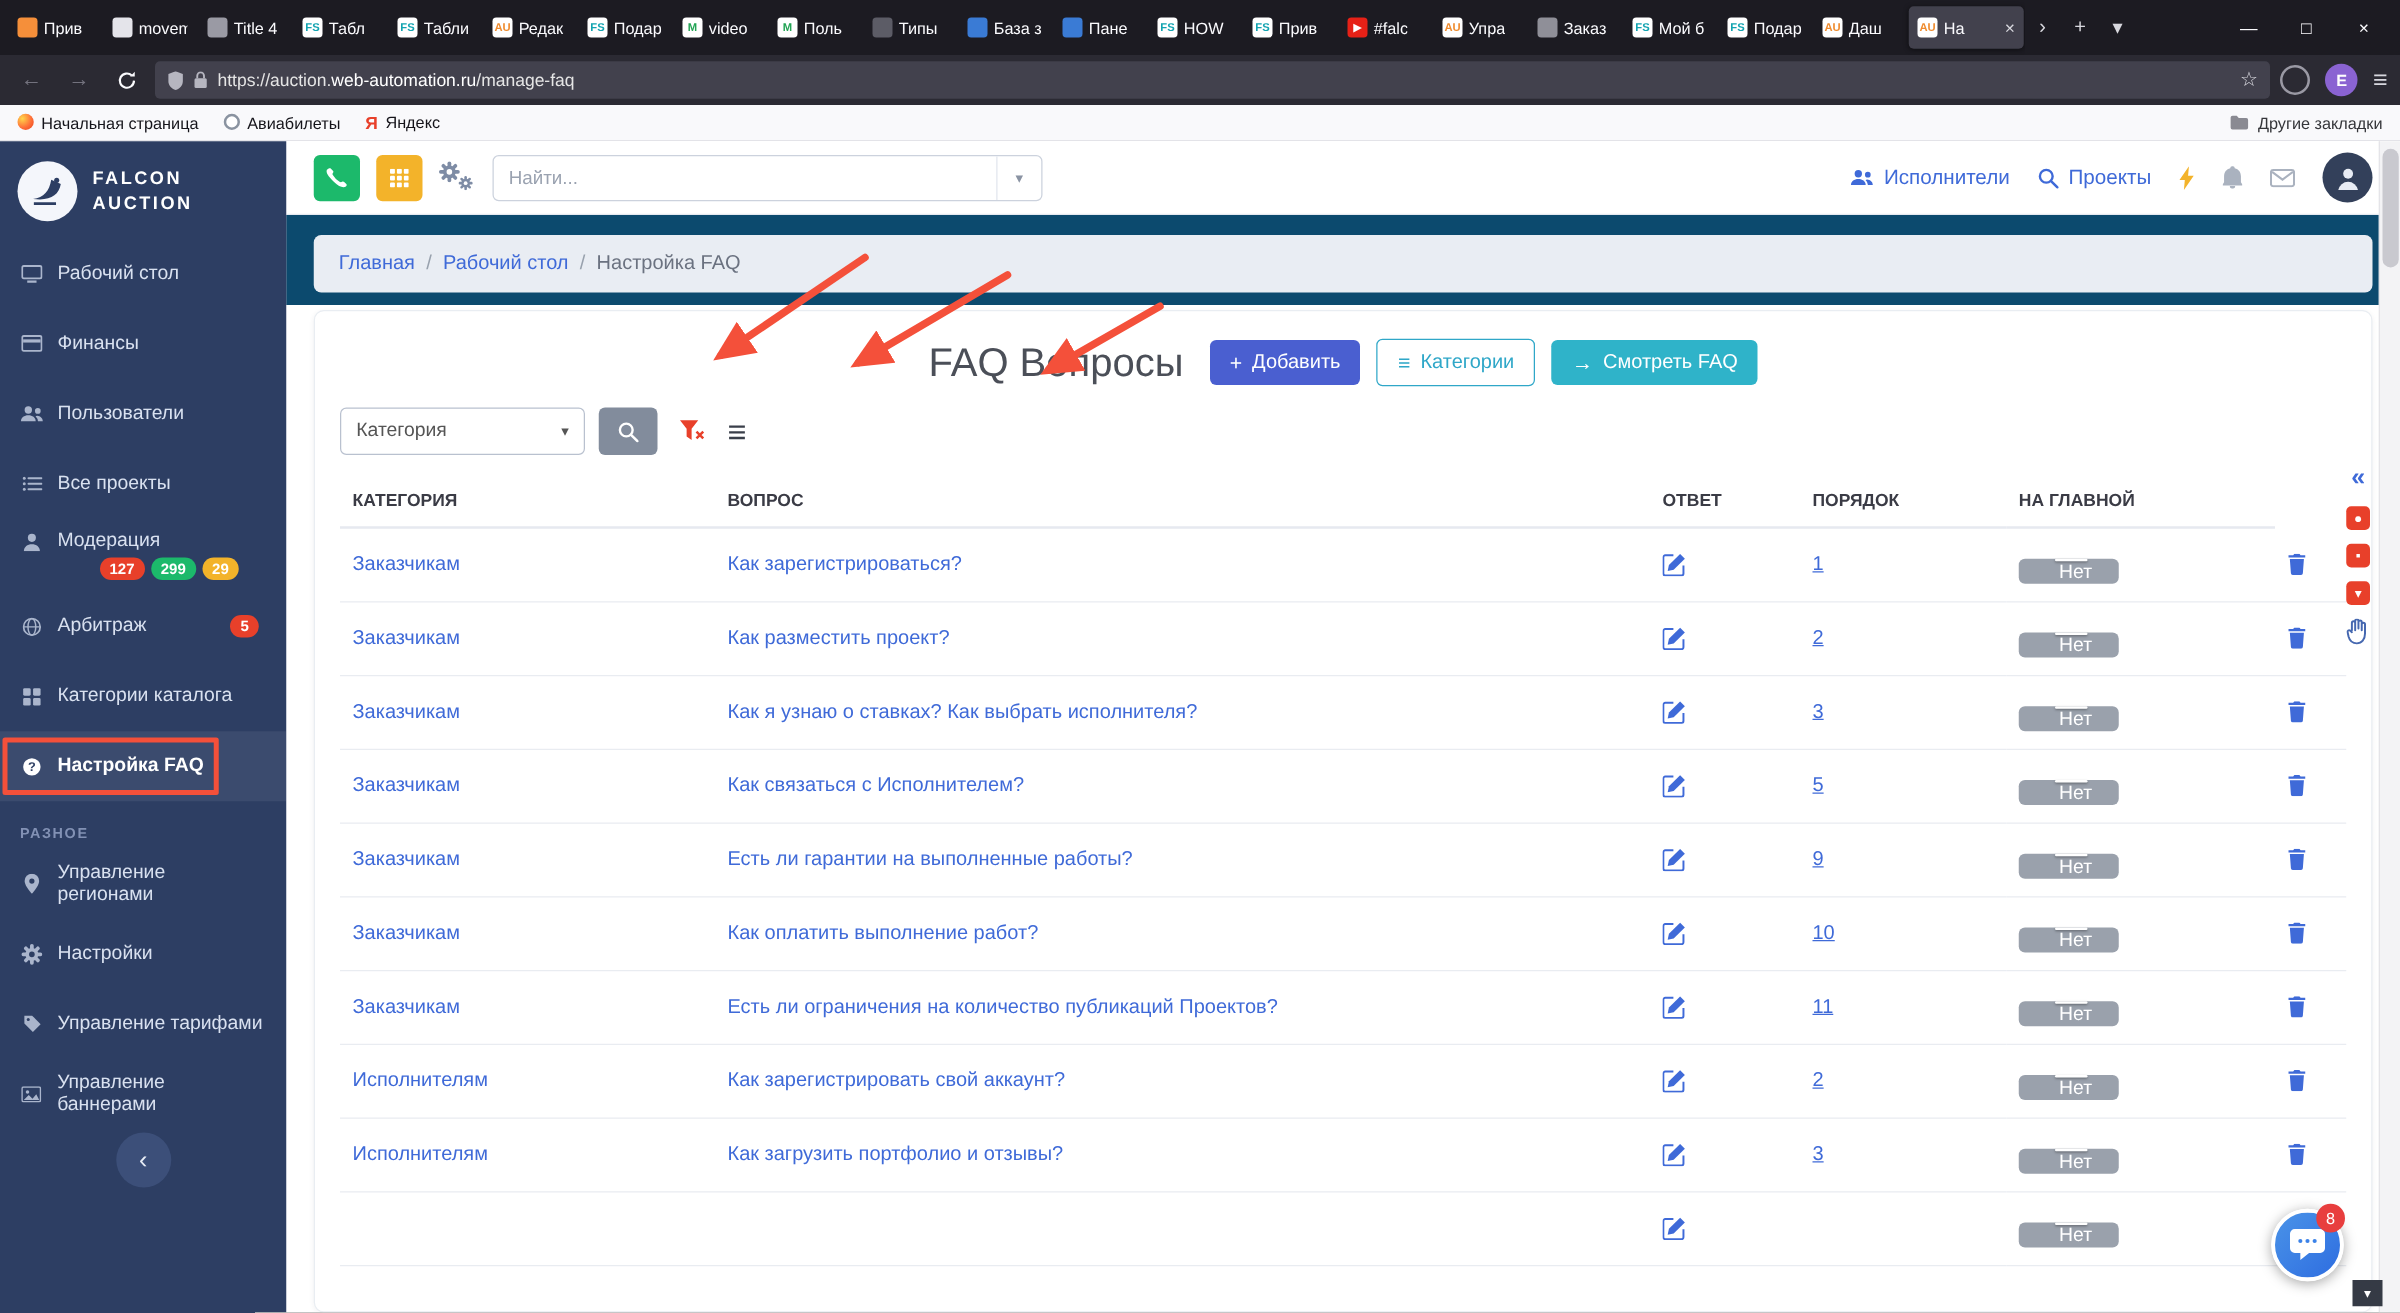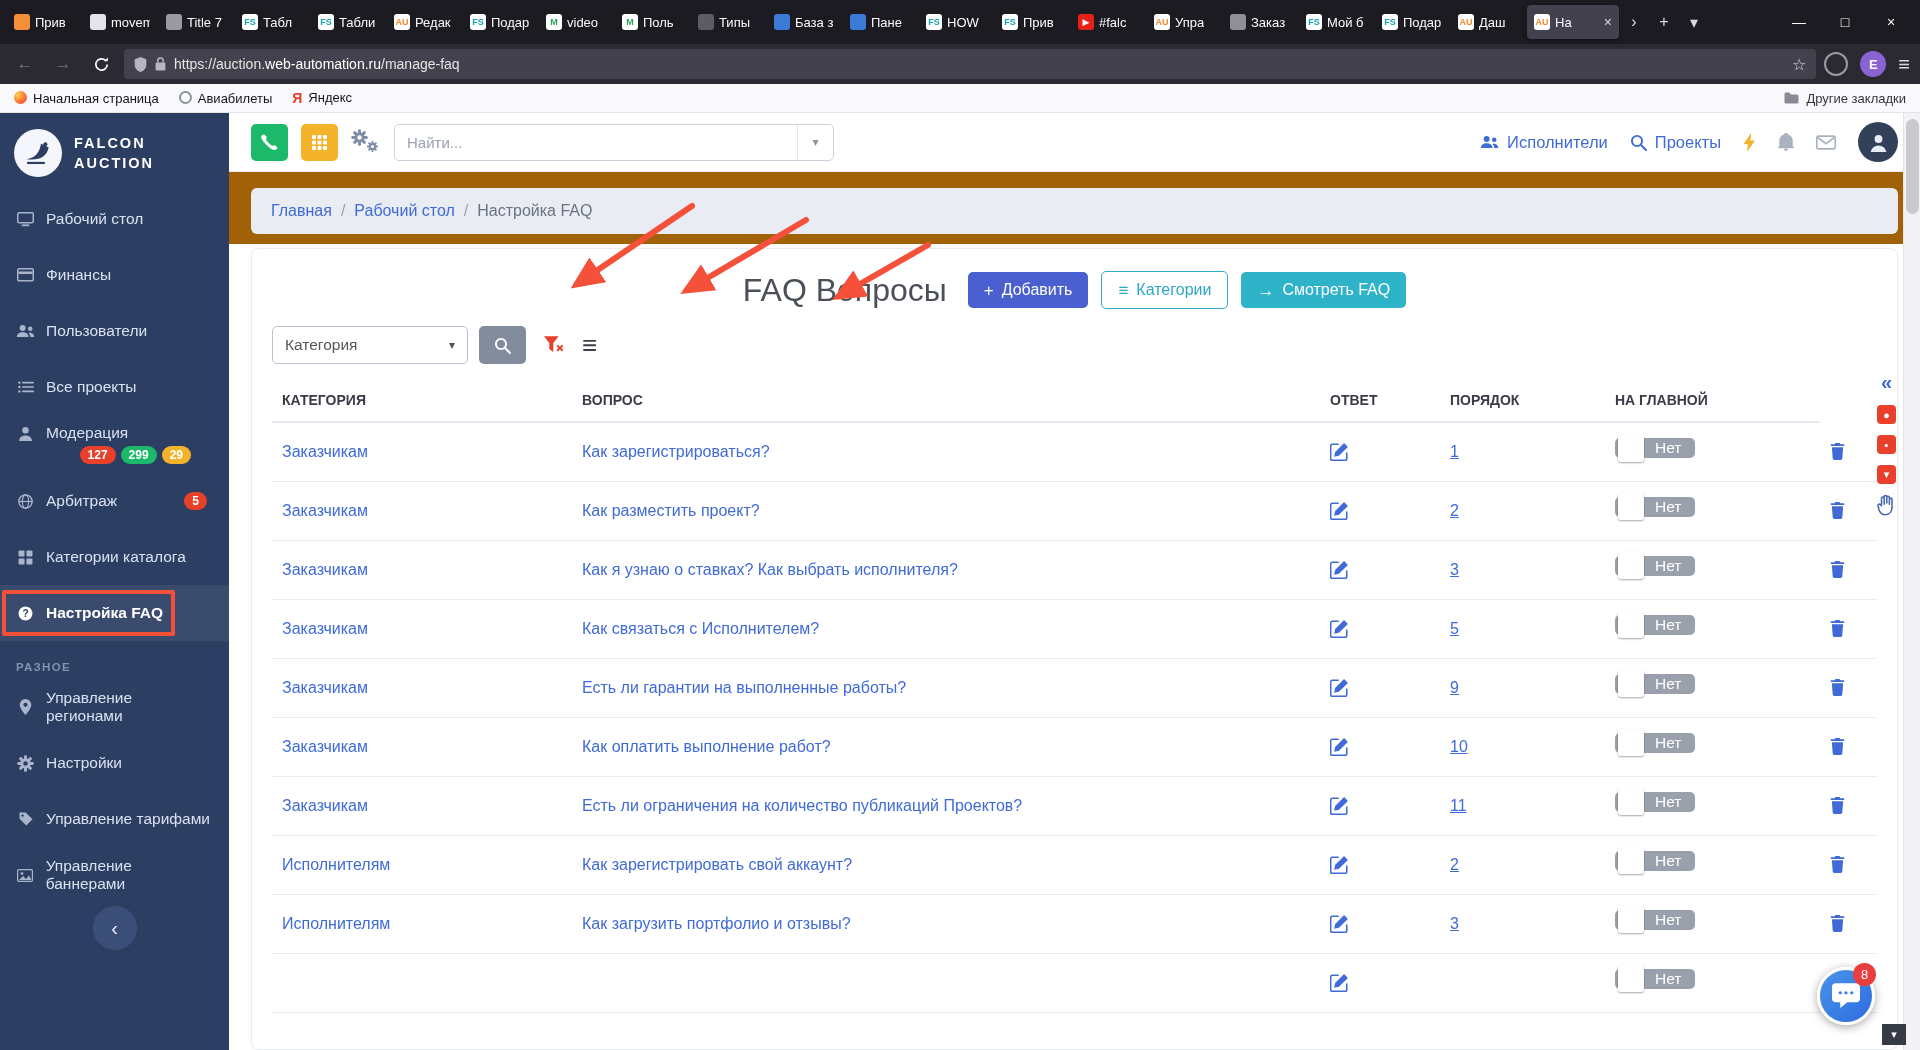"Title 7" span.tab-label { text: 7 -> 4 }
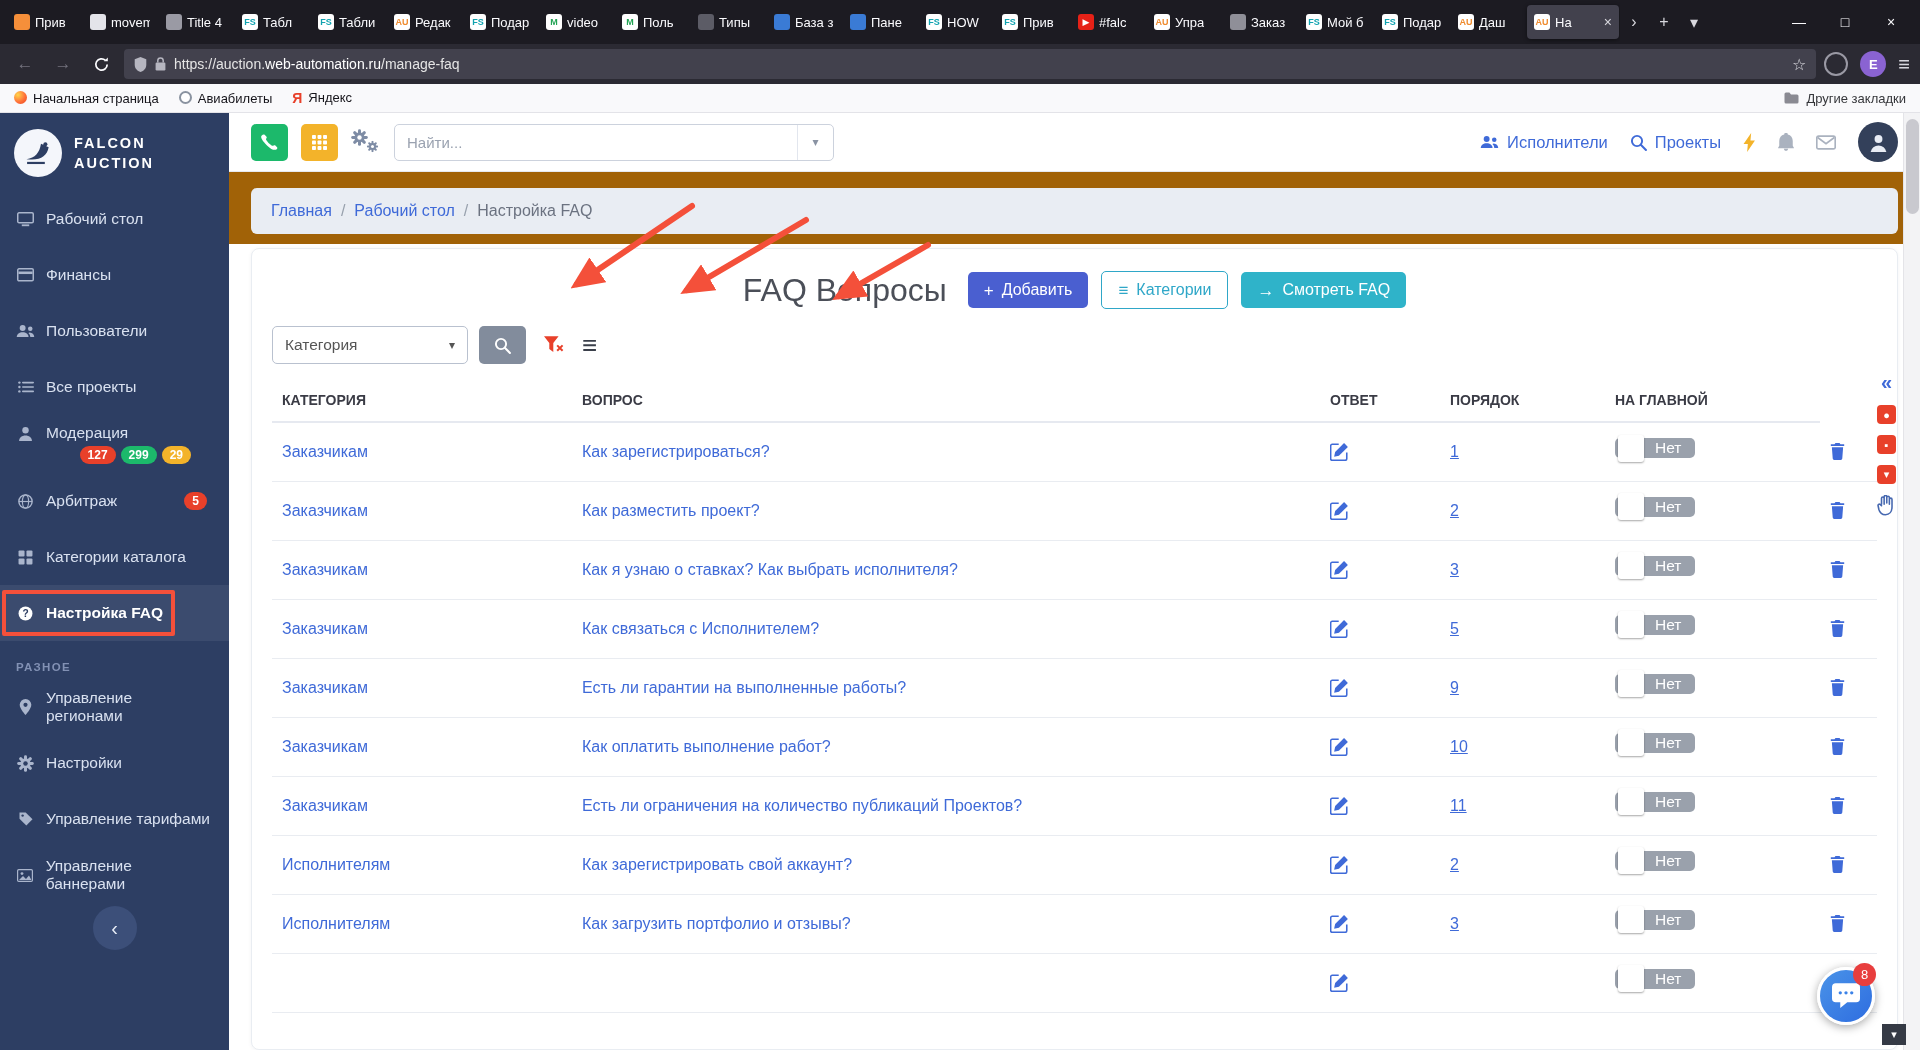"Главная" .bc-wrap { background: #a16207 -> #0c4a6e }
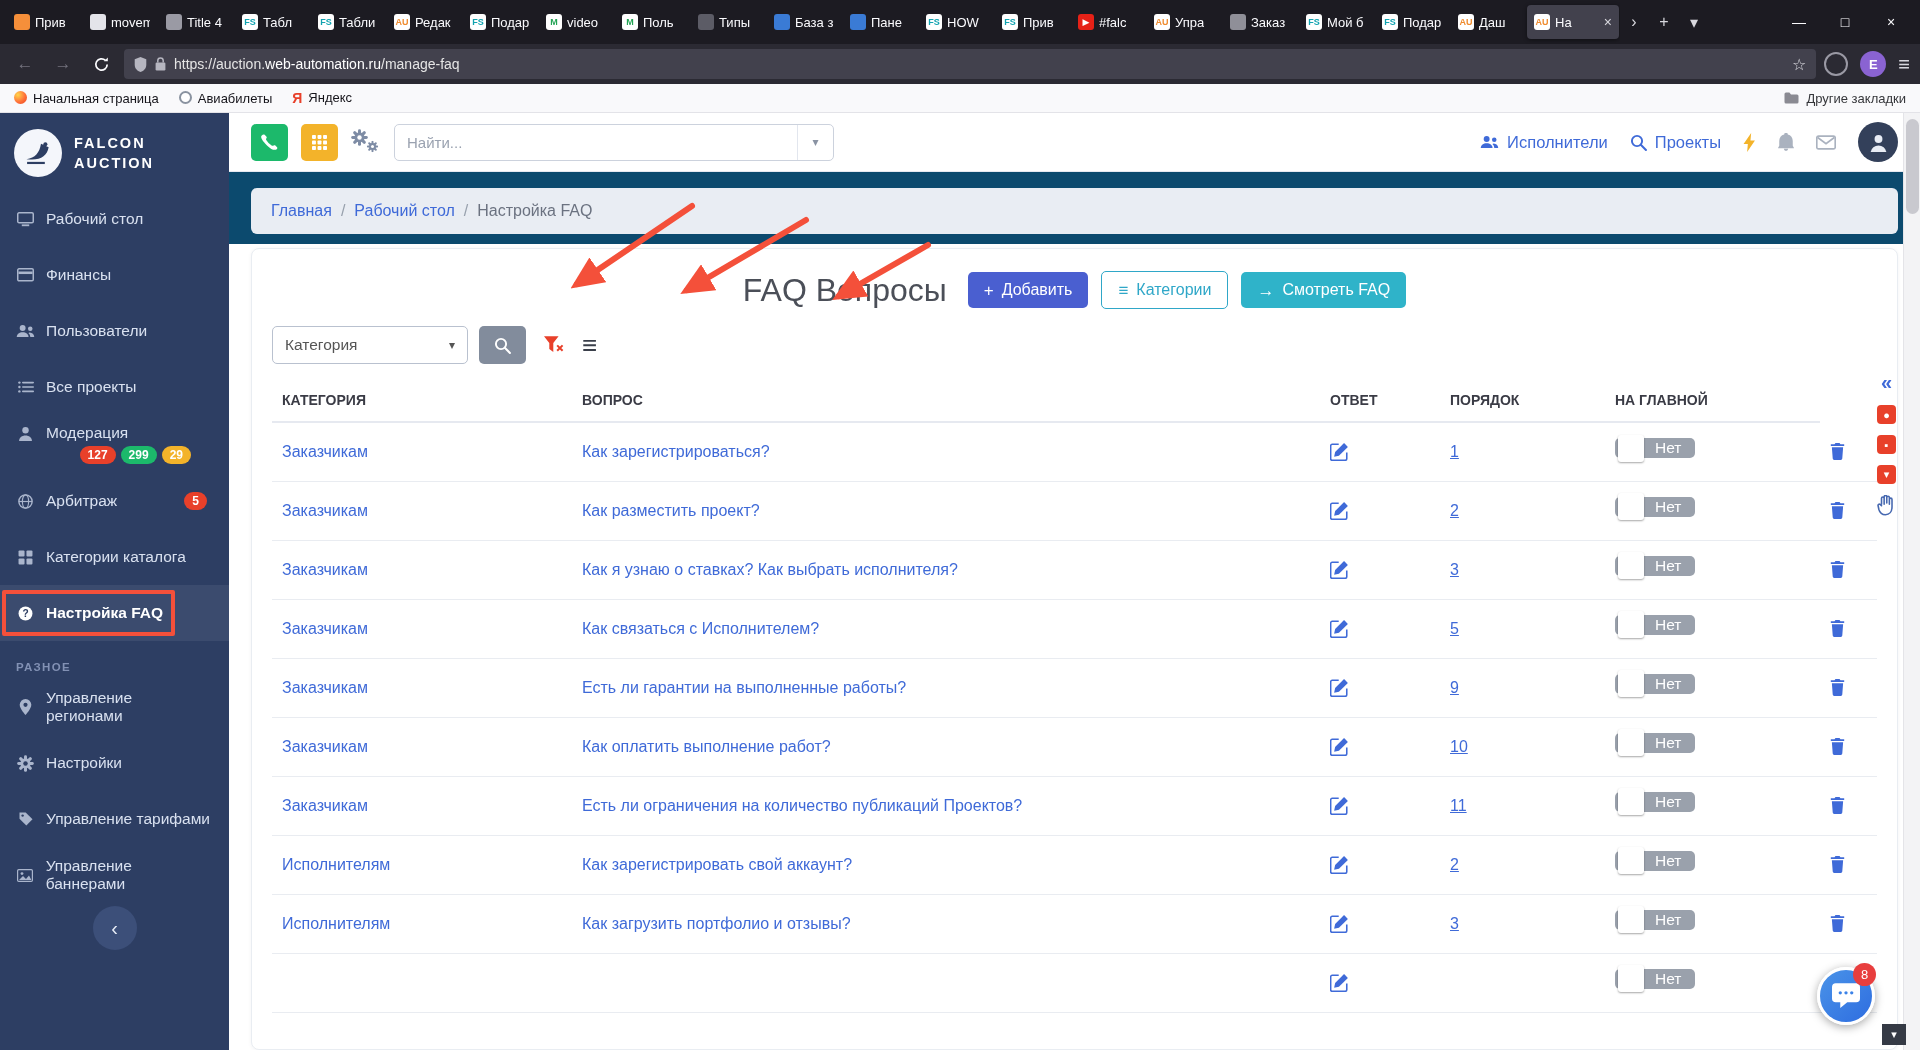"Нет" .toggle { flex-direction: none -> column }
